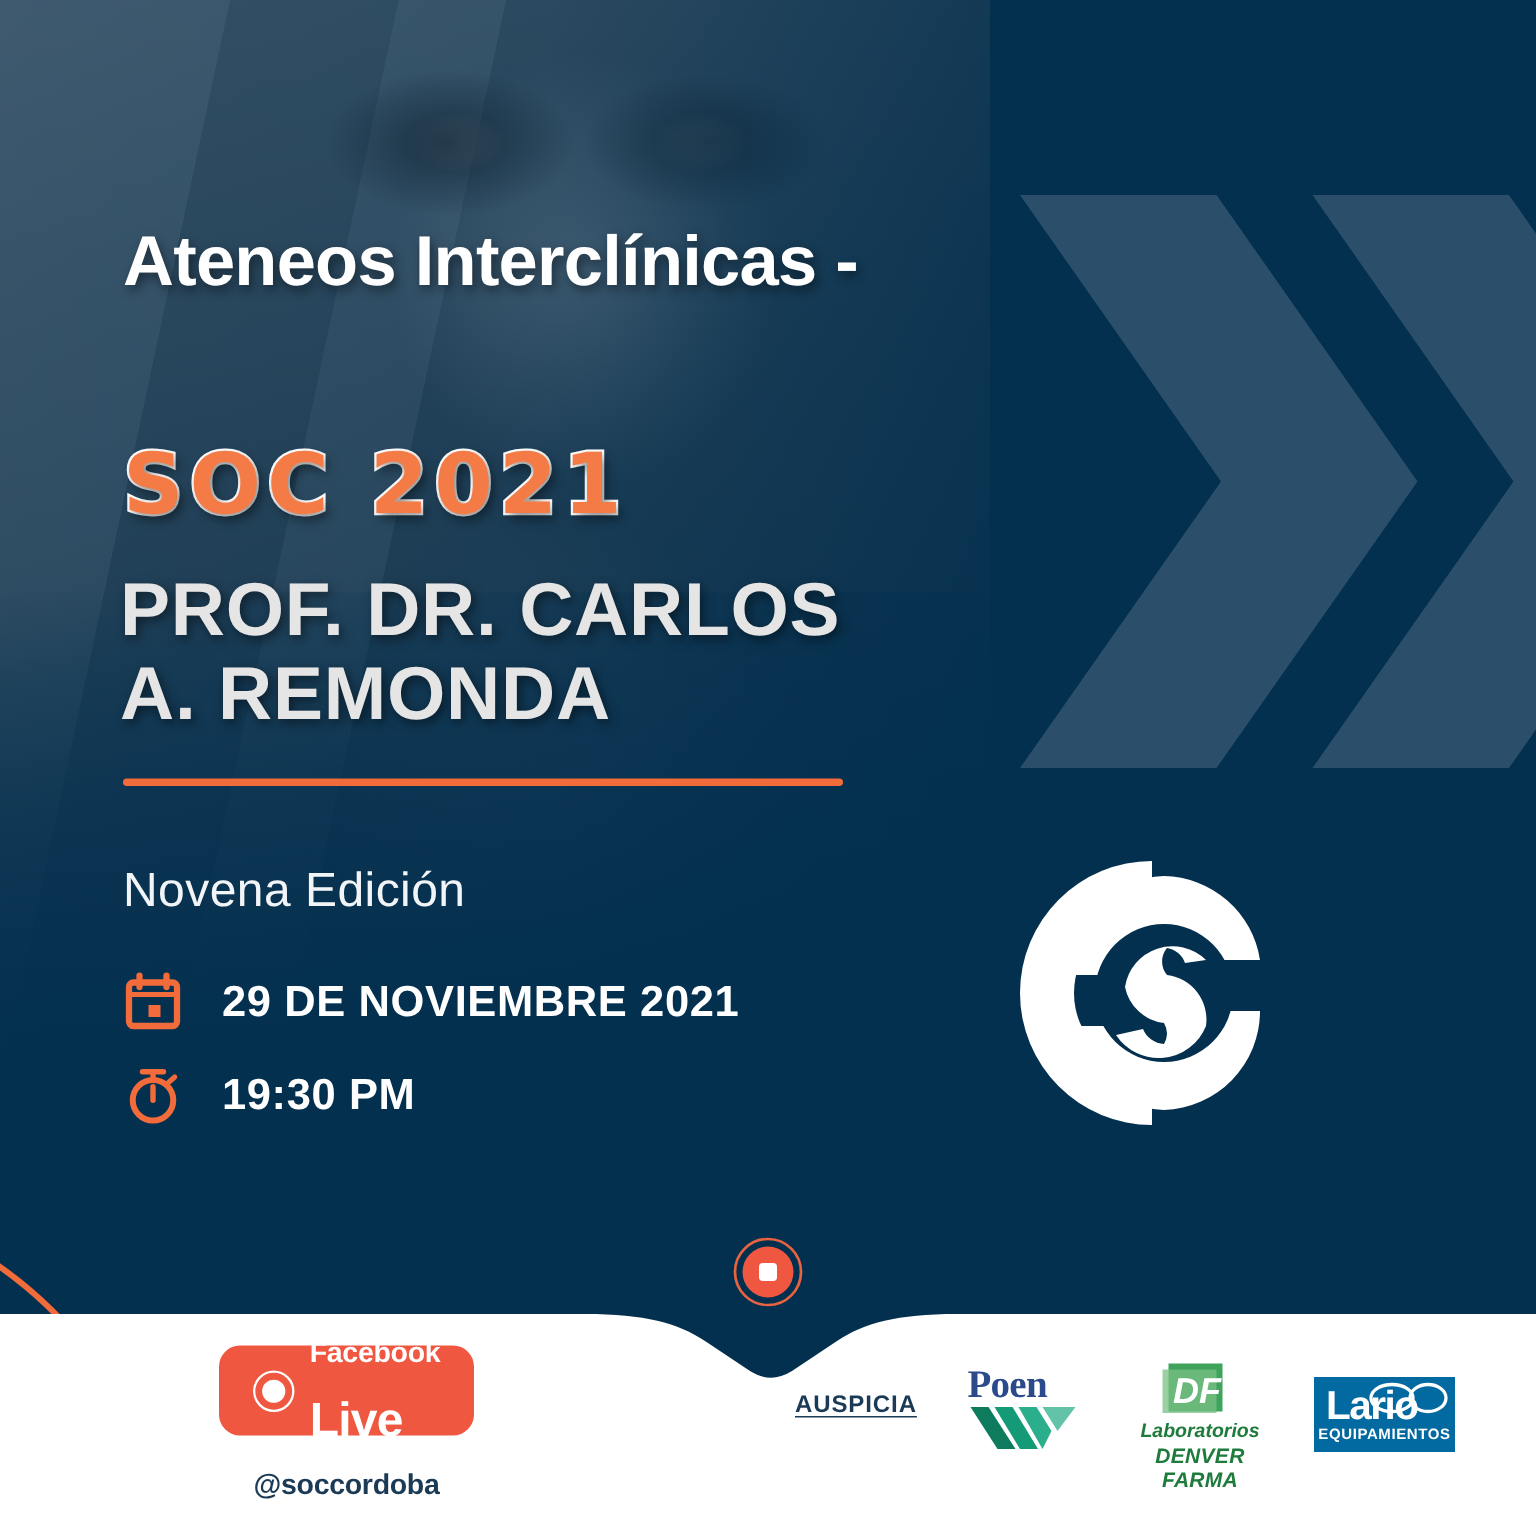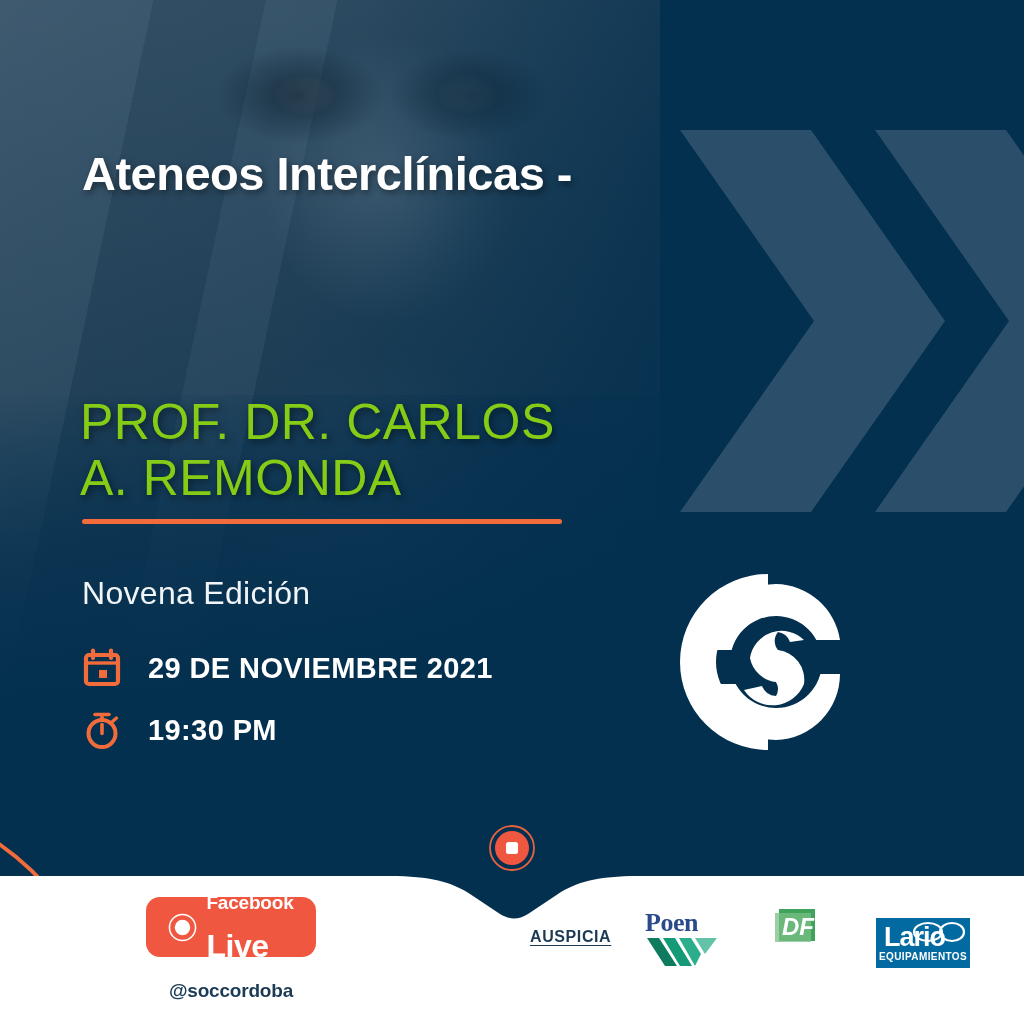"SOC 2021" div.soc-badge { html: none -> <div>SOC 2021</div> }
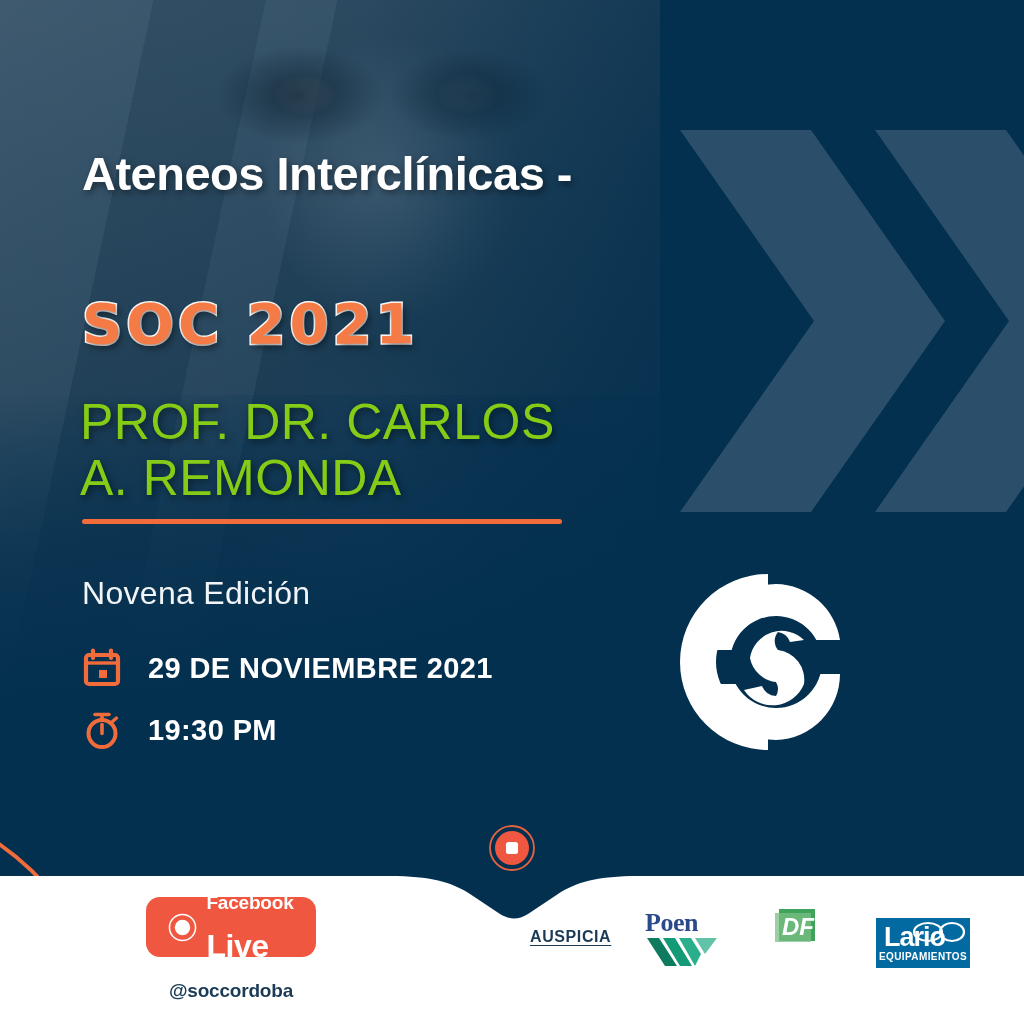"PROF. DR. CARLOS" .speaker { color: #84cc16 -> #e5e5e5; font-weight: 400 -> 700; top: 394px -> 378px }
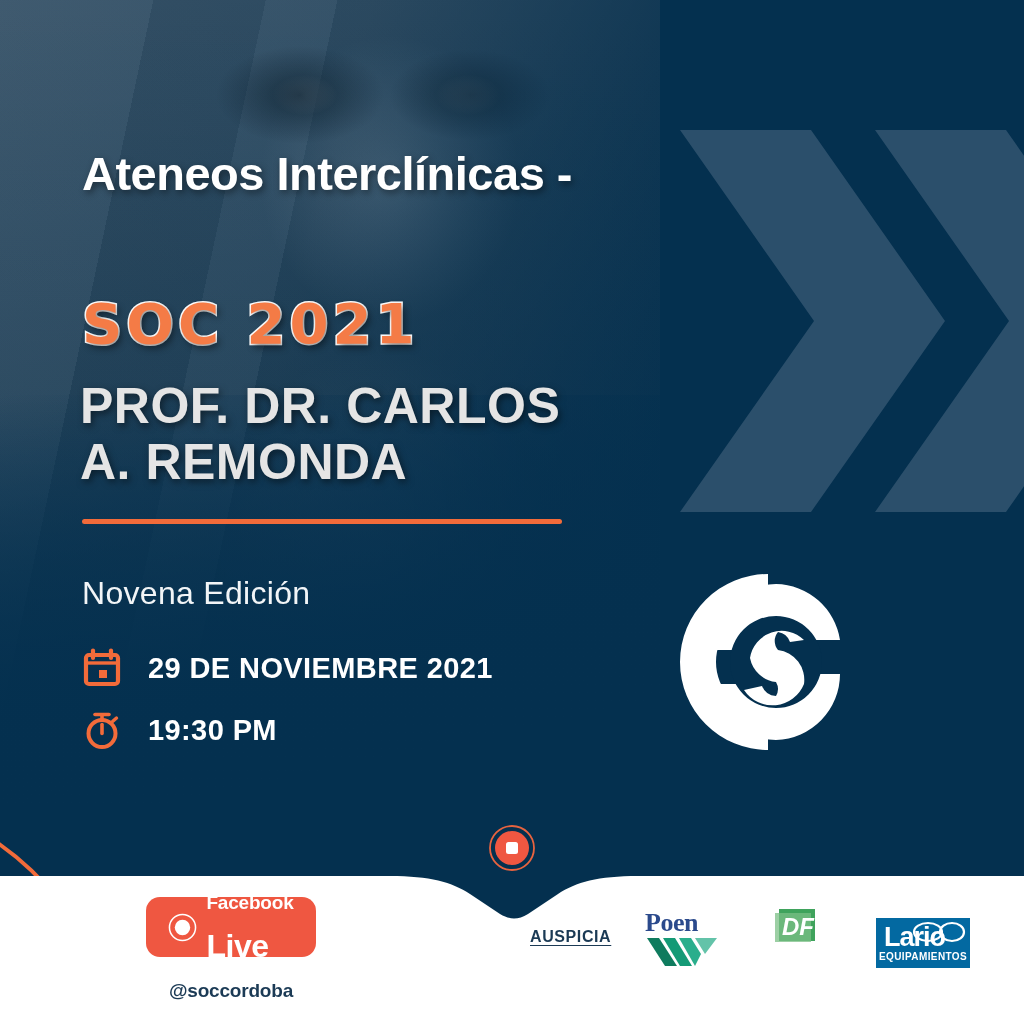"Laboratorios" div.denver-txt { html: none -> <div> <div>Laboratorios</div> <div>DENVER FARMA</div> </div> }
